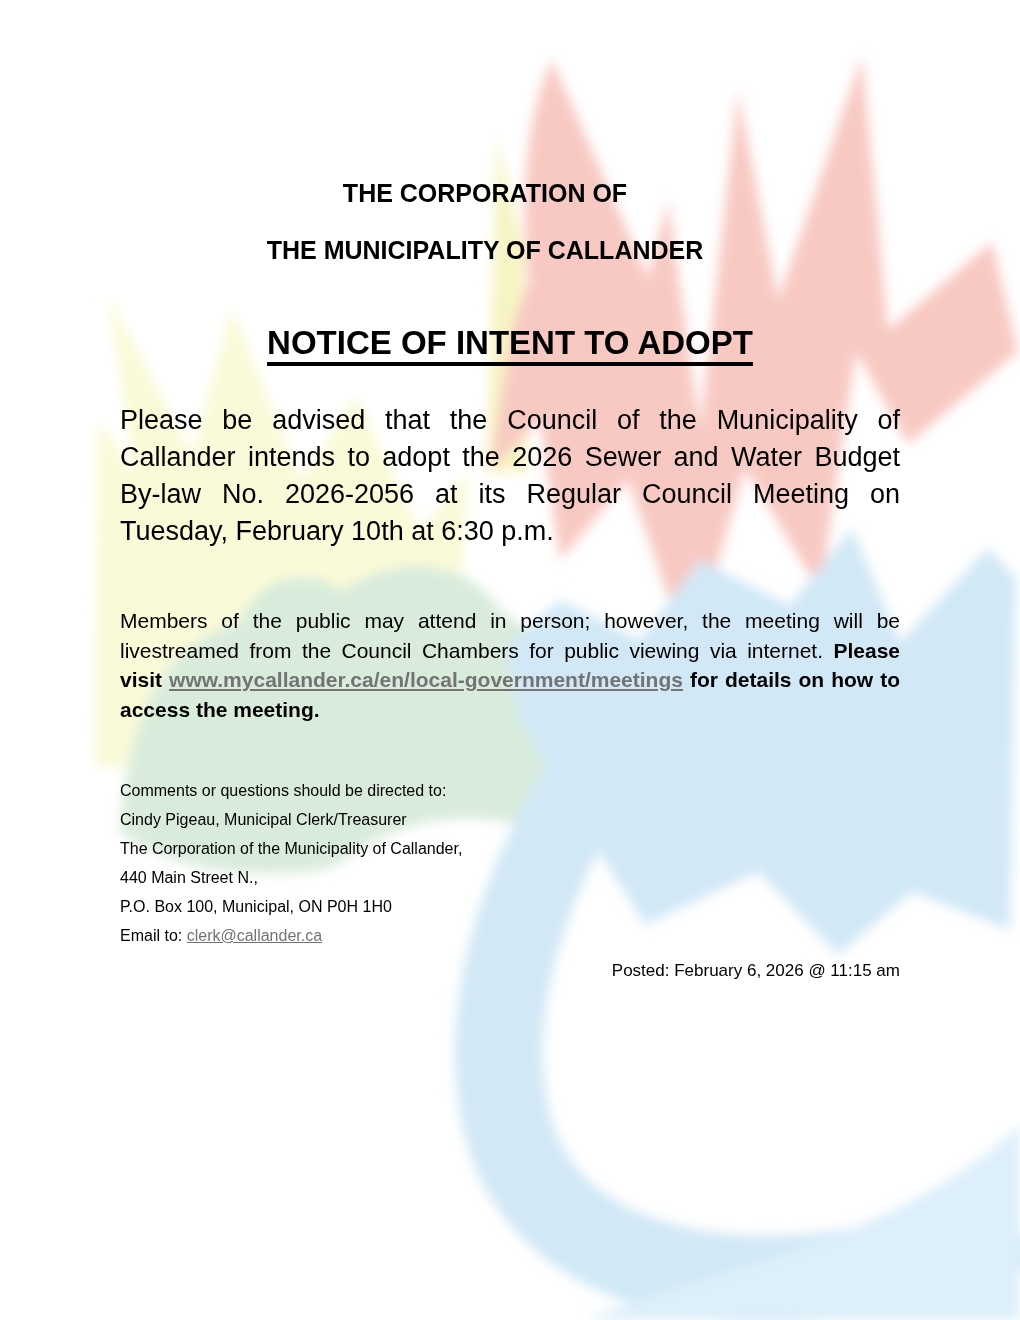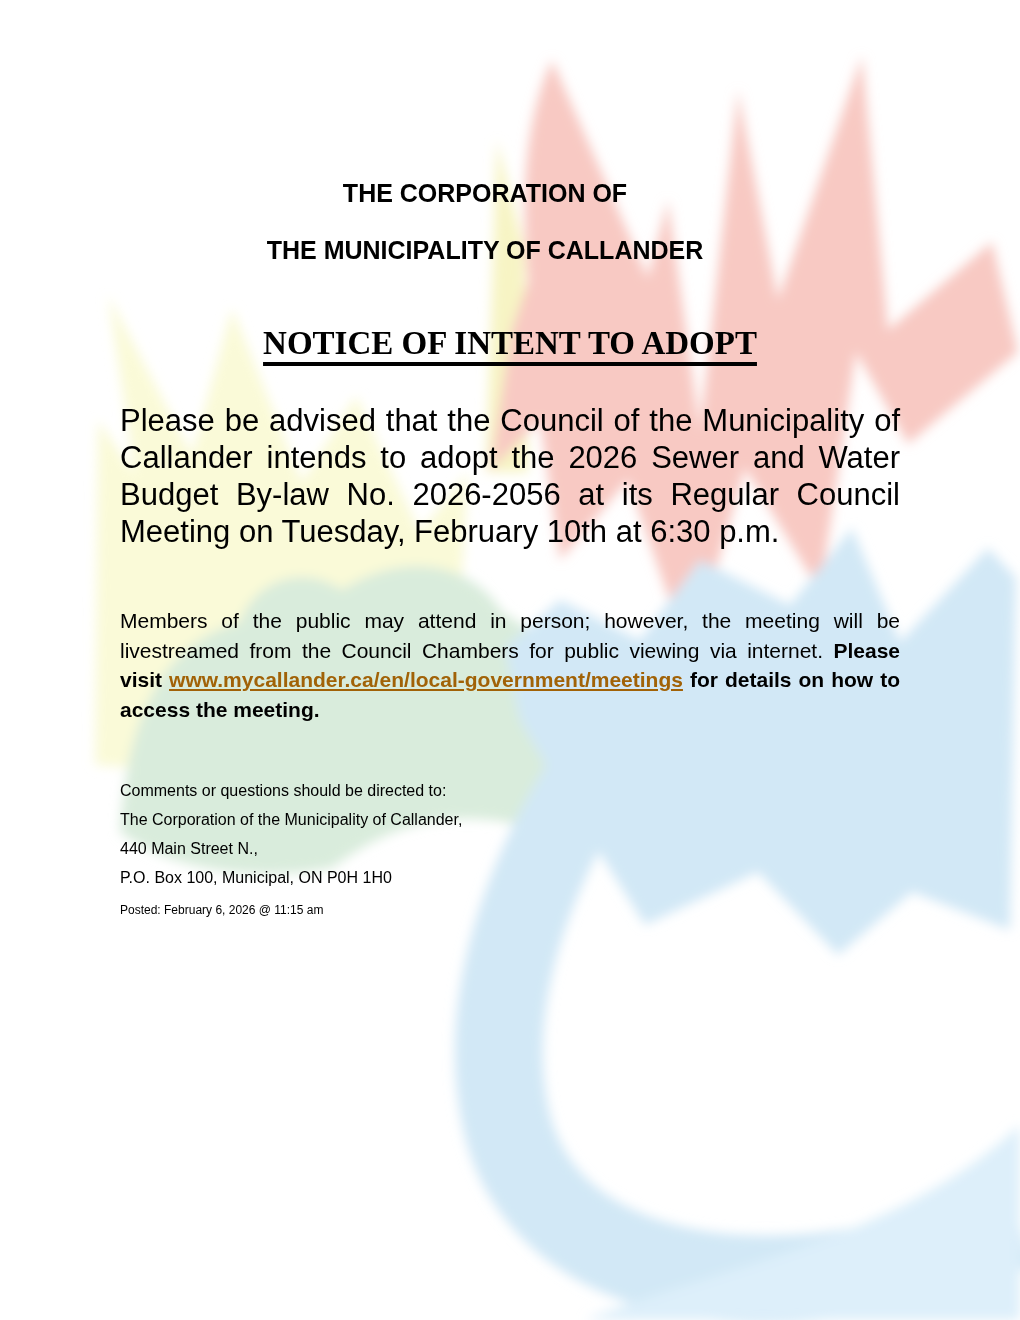"NOTICE OF INTENT TO ADOPT" .title1 { font-family: Liberation Serif, serif -> none }
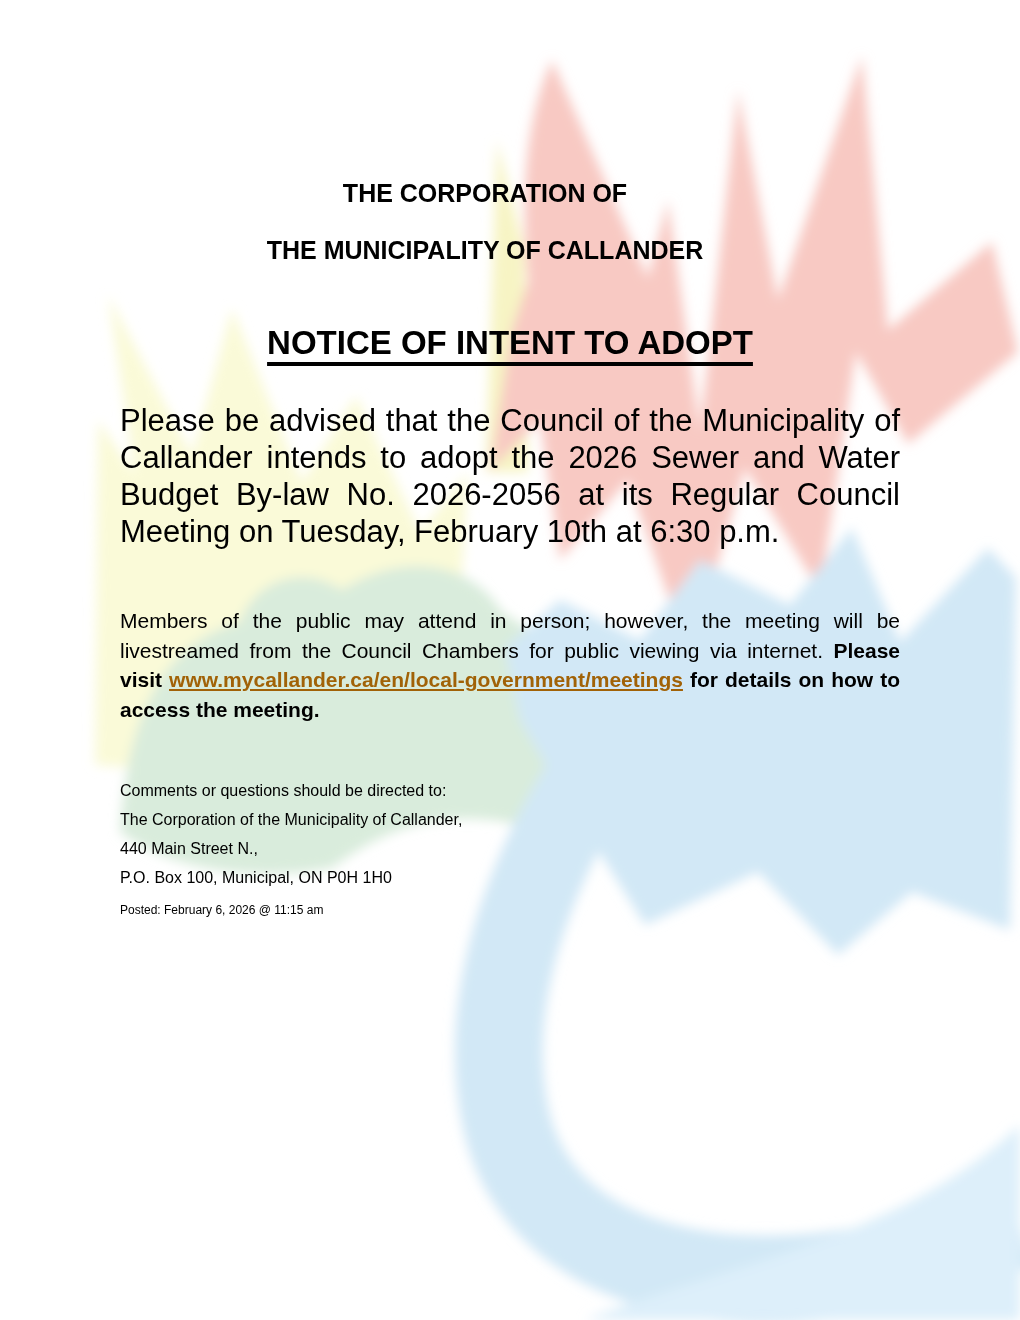"Please be advised that the" .para1 { font-size: 31px -> 27px }
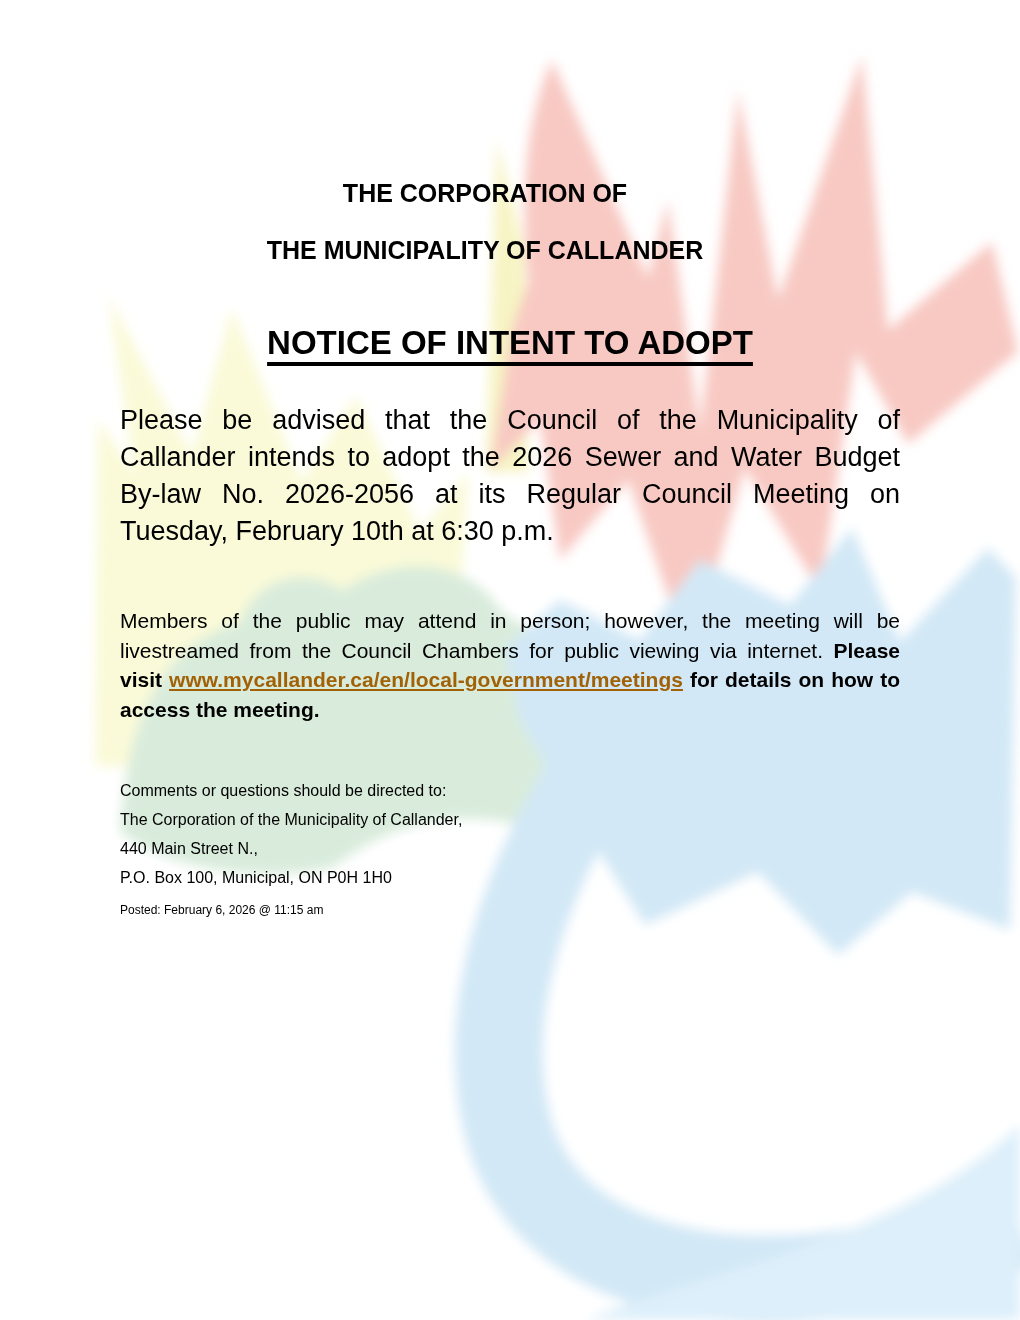"www.mycallander.ca/en/local-government/m" .link { color: #a16207 -> #737373 }
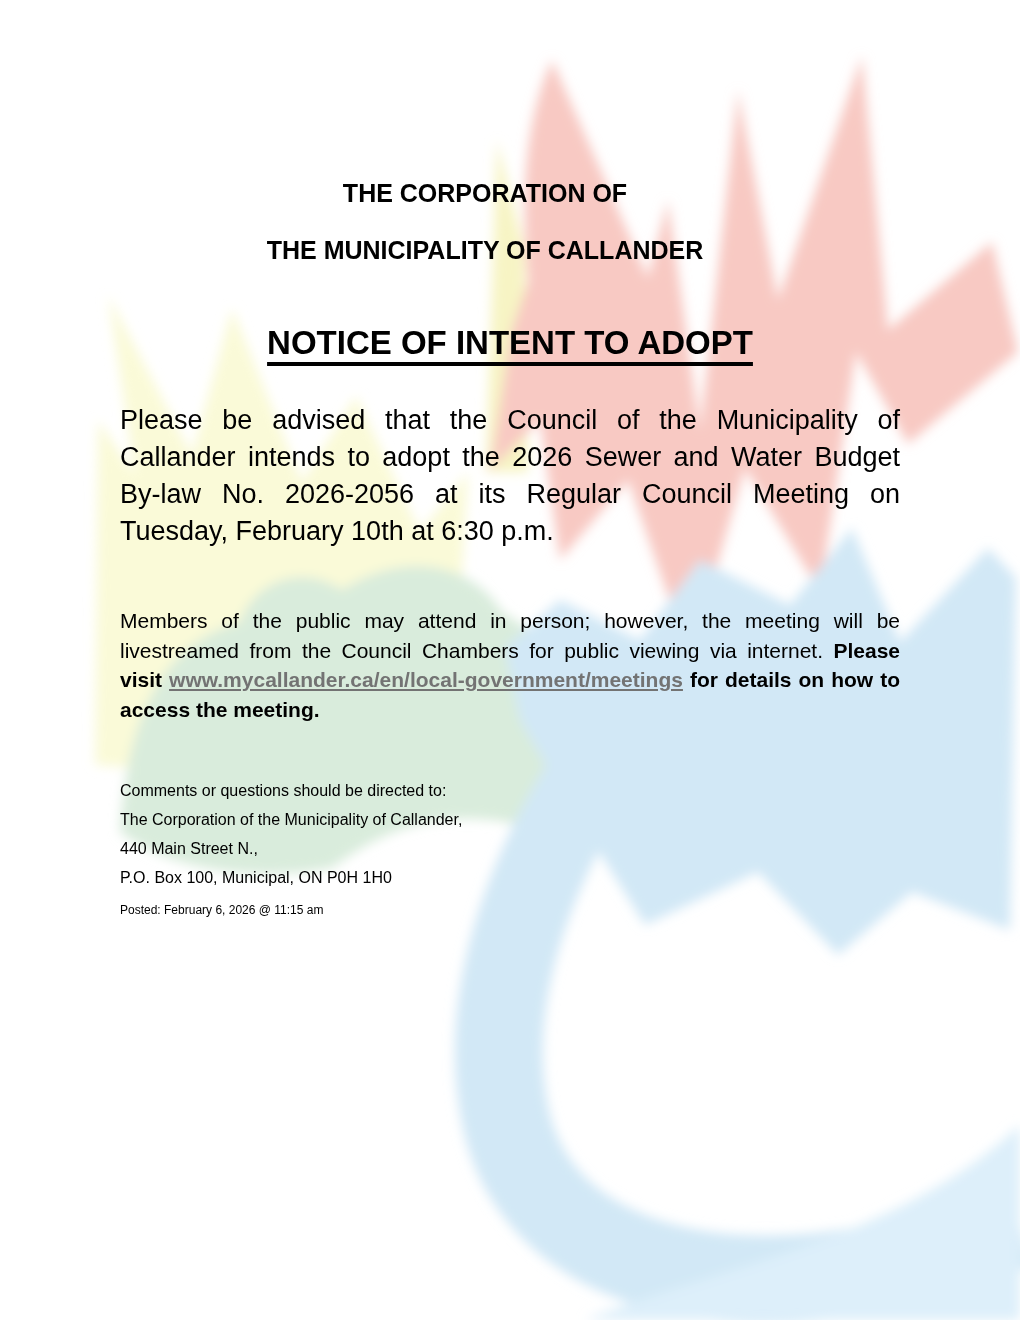"Cindy Pigeau, Municipal Clerk/Treasurer" div { html: none -> <div>Cindy Pigeau, Municipal Clerk/Treasurer</div> }
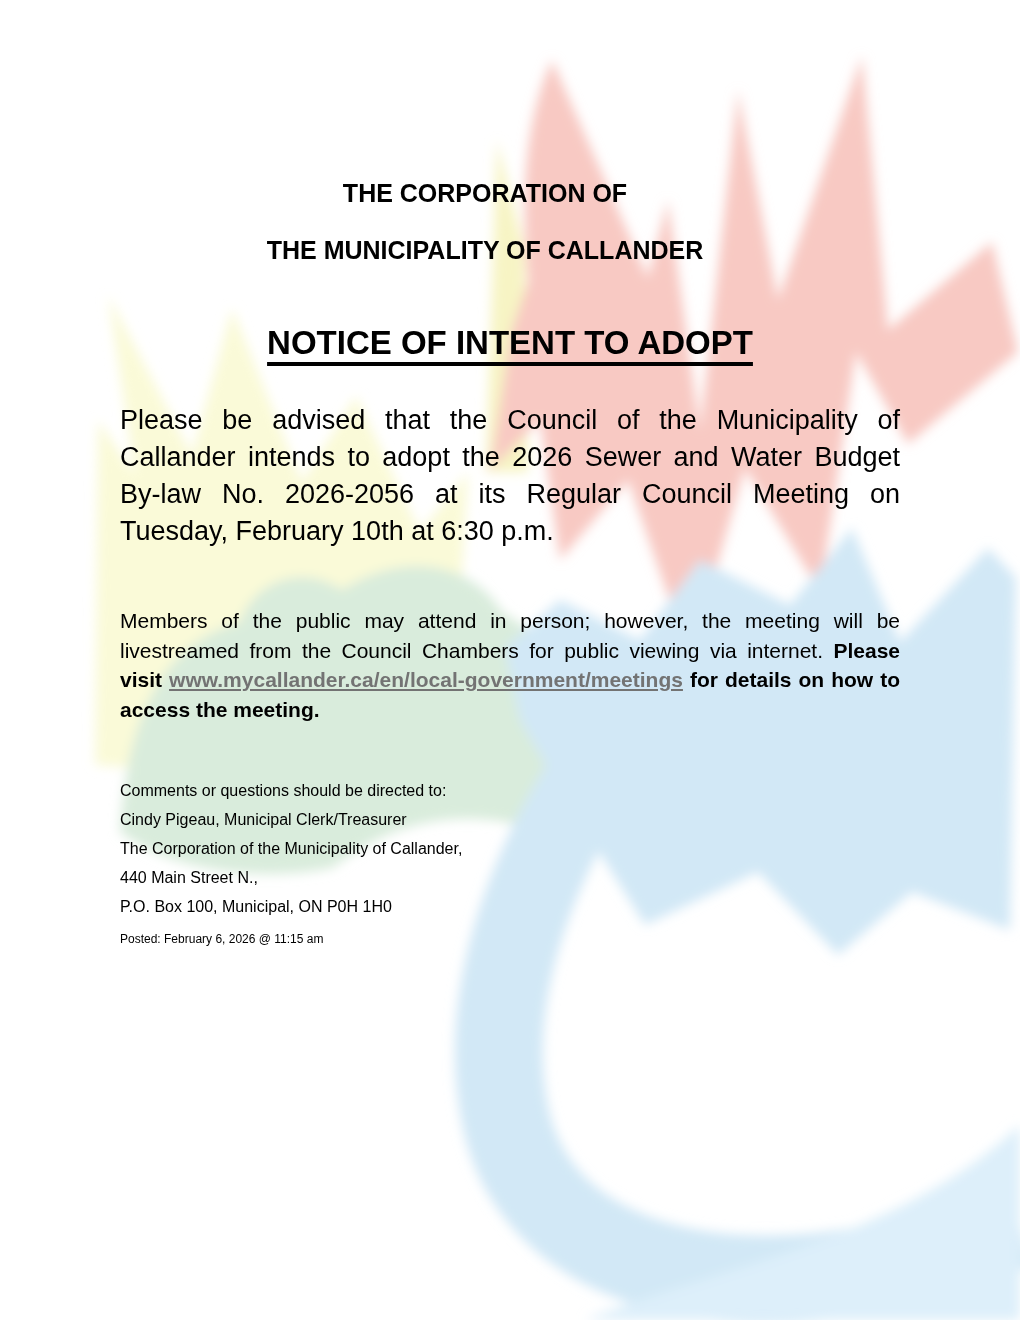"Email to: clerk@callander.ca" div { html: none -> <div><span>Email to: </span><a>clerk@callander.ca</a></div> }
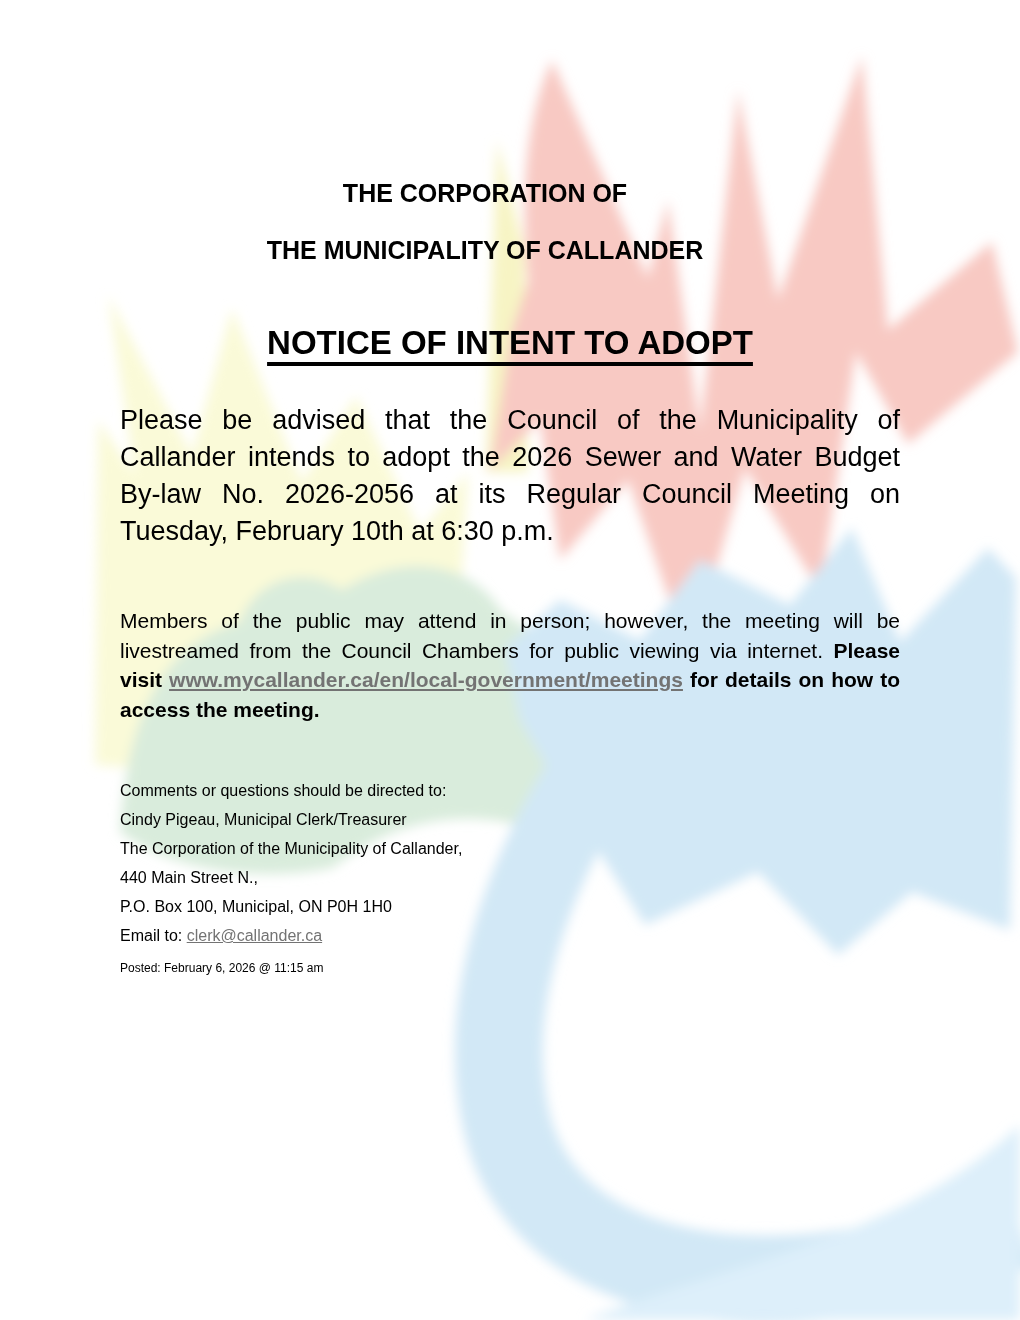"Posted: February 6, 2026 @" .posted { font-size: 12px -> 17px; text-align: left -> right }
